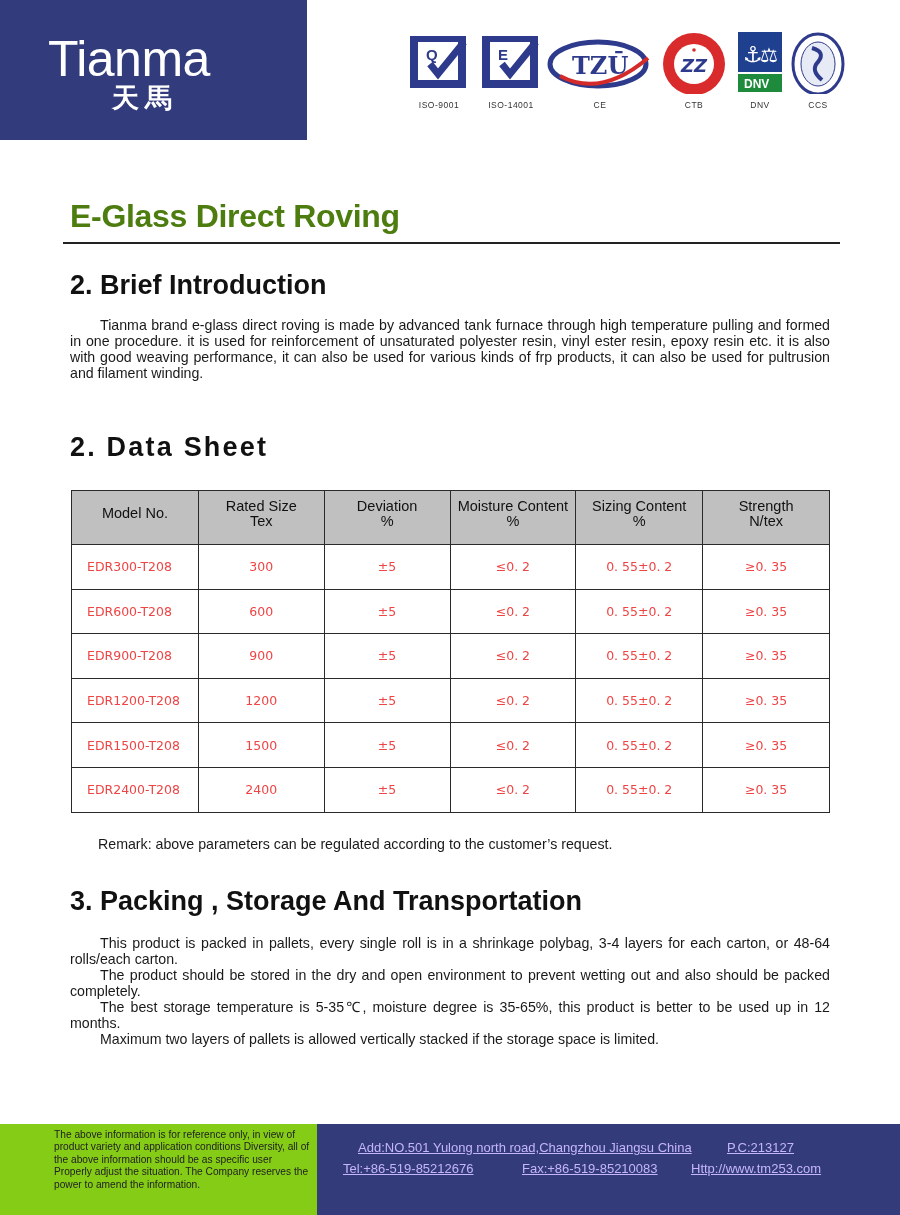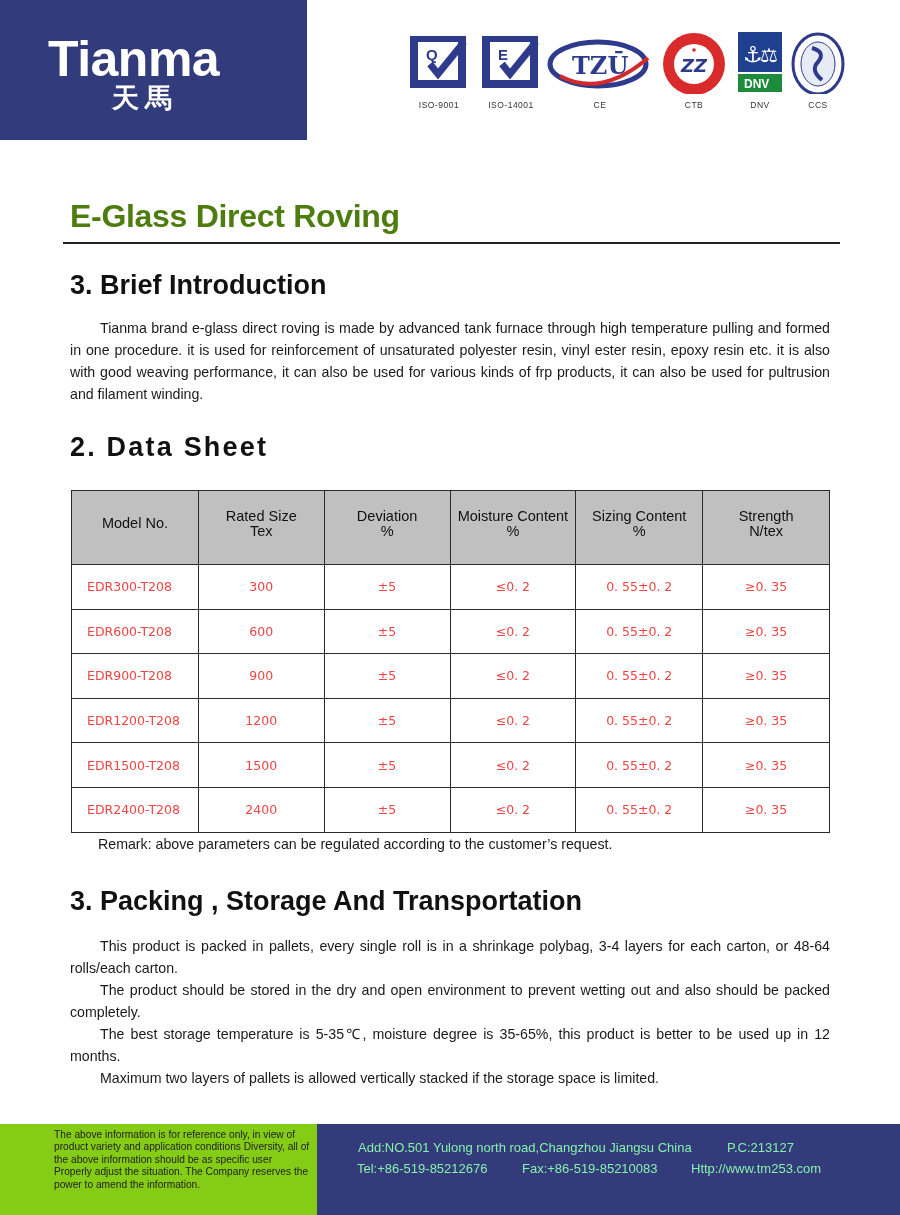"Tianma" .logo-en { font-weight: bold -> normal }
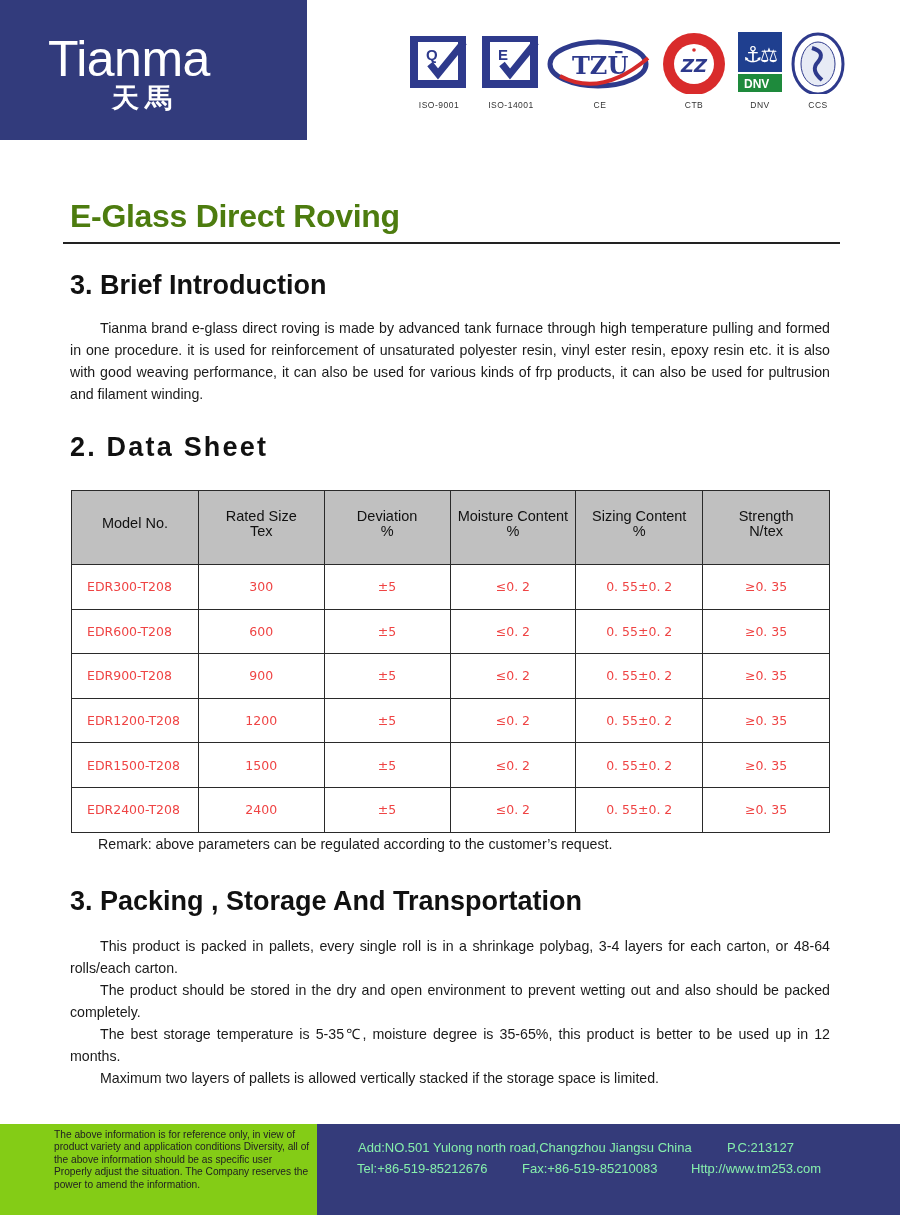"3. Brief Introduction" h2.section-h { text: 3 -> 2 }
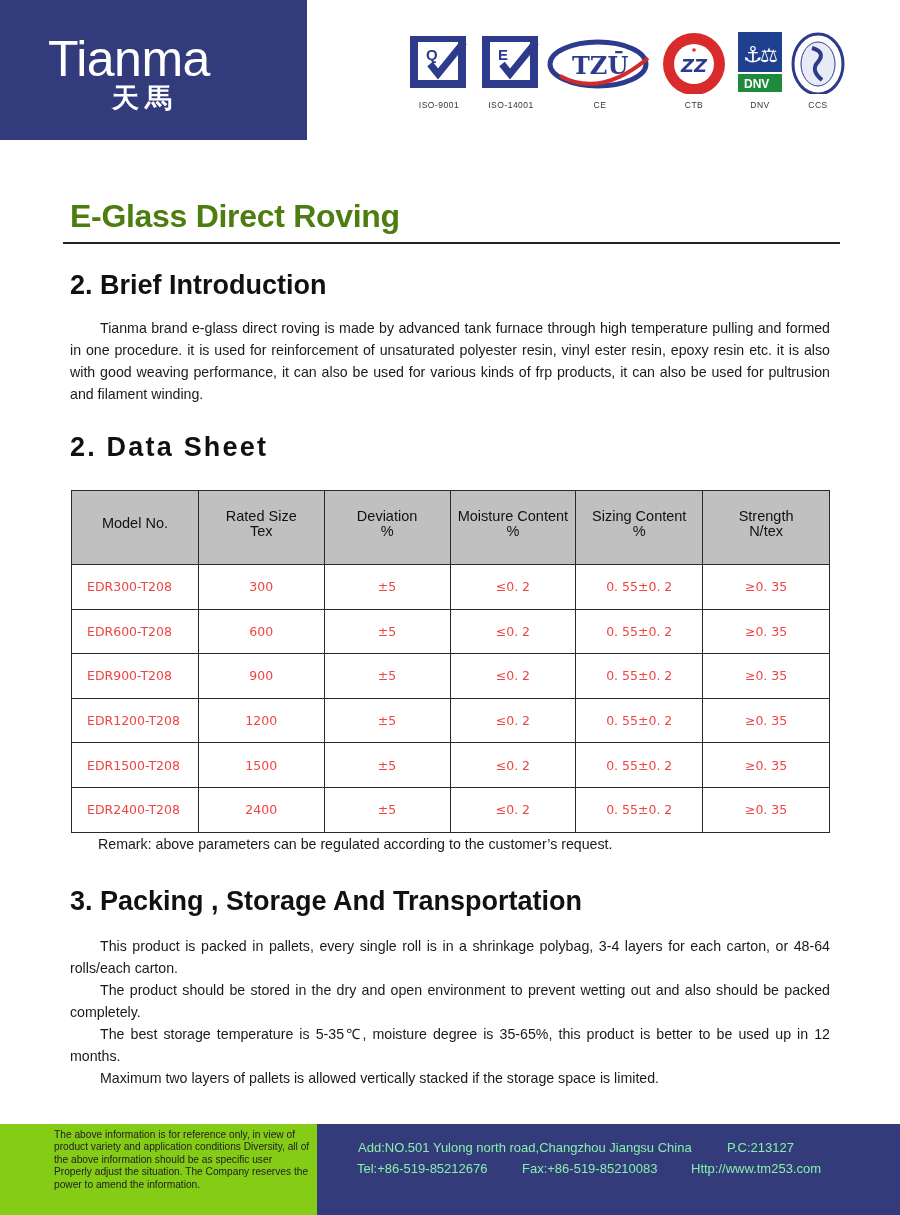"Tianma brand e-glass direct roving" .para { line-height: 22px -> 16px }
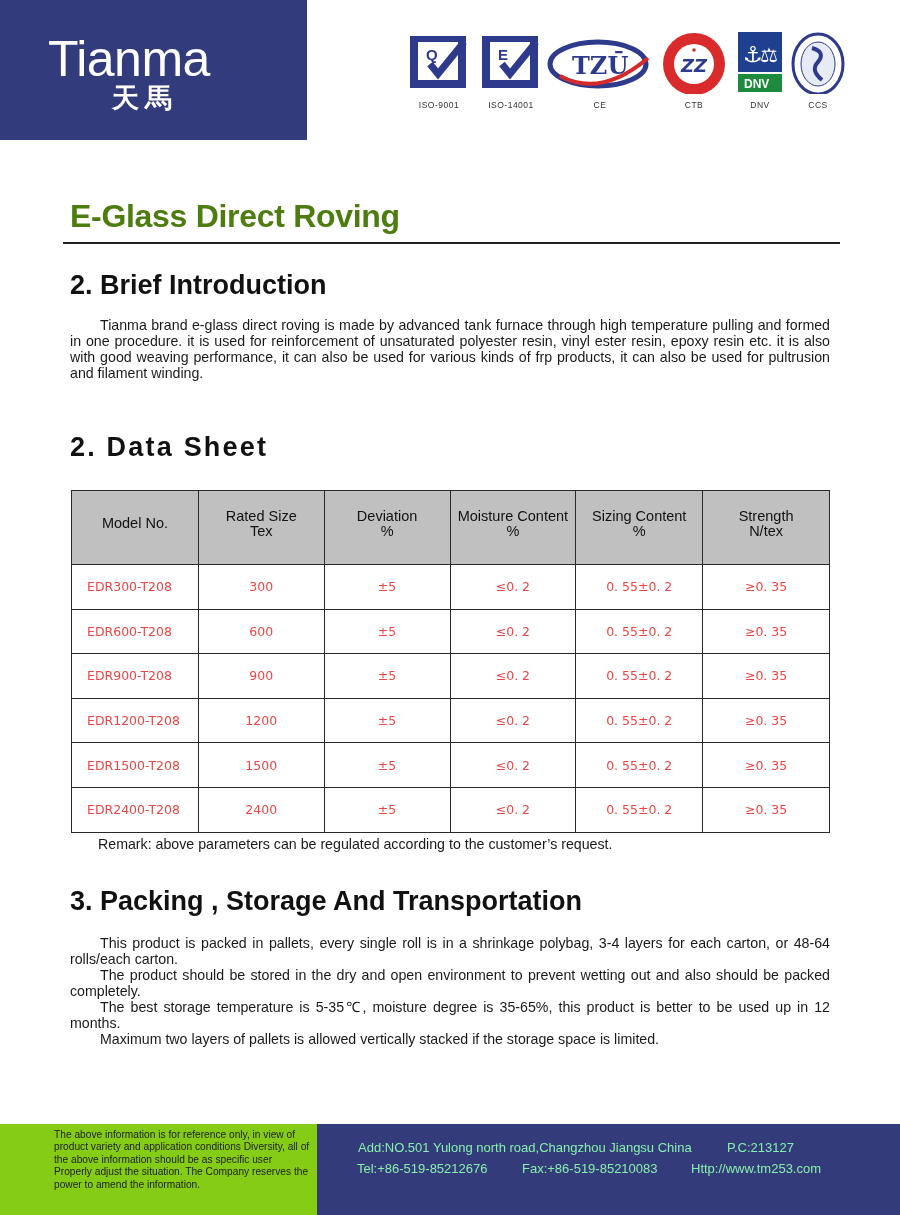"Model No." .ds-table th { height: 74px -> 54px }
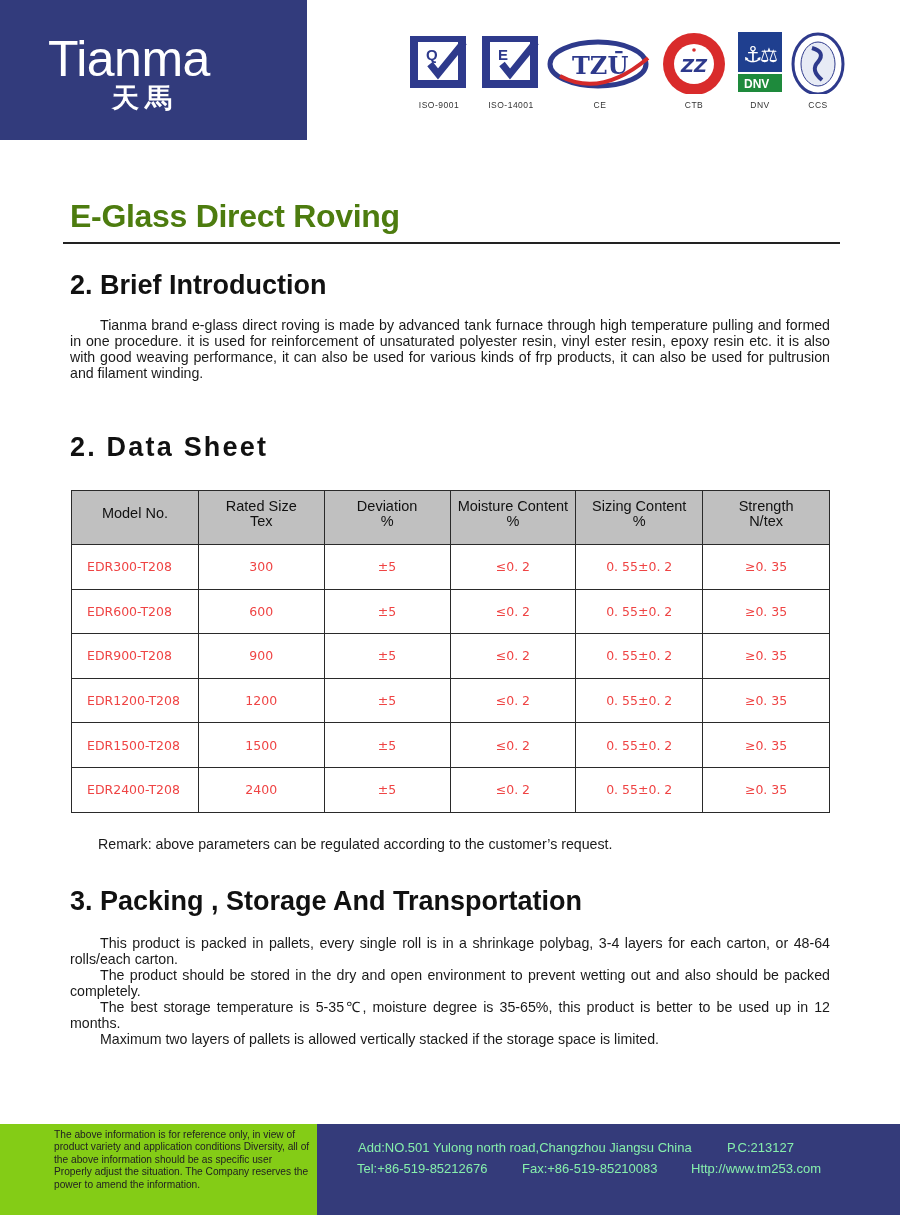"Add:NO.501 Yulong north road,Changzhou" .f-line { color: #86efac -> #c4b5fd; text-decoration: none -> underline }
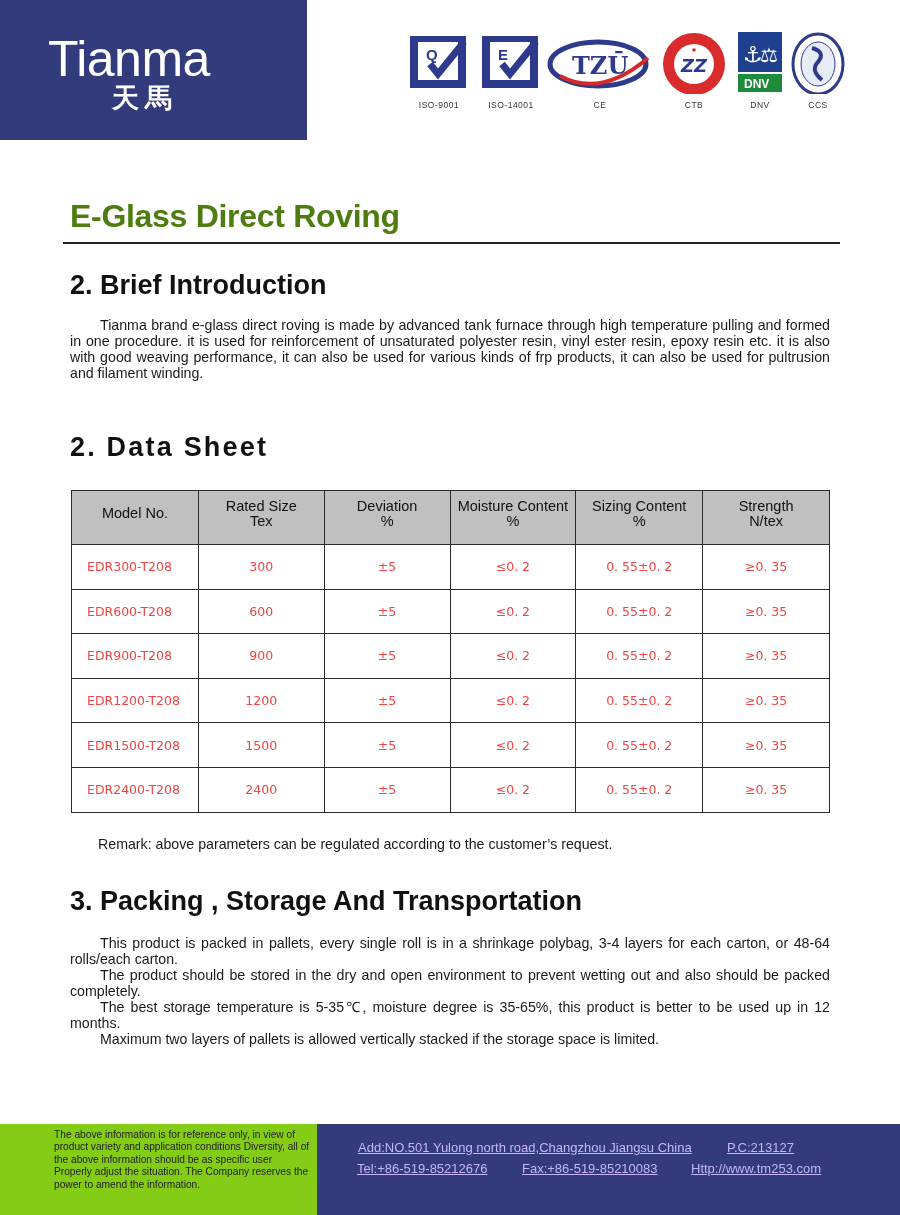"Tel:+86-519-85212676" span.f-line { left: 40px -> 26px }
